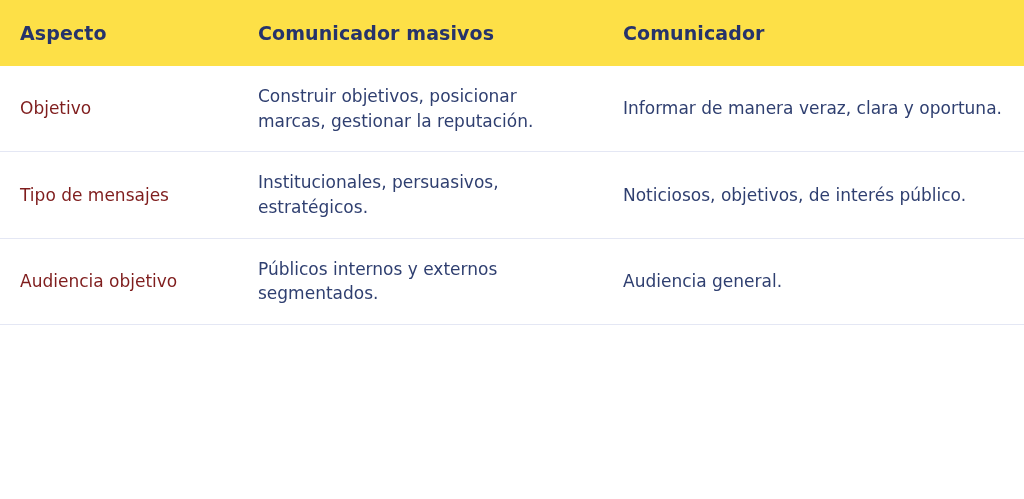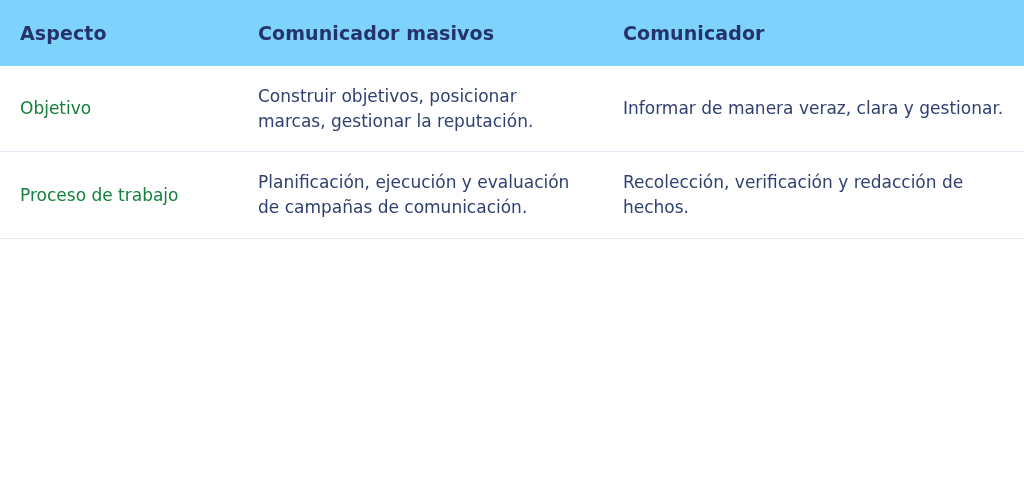"Aspecto" table.comparison thead th { background: #7dd3fc -> #fde047 }
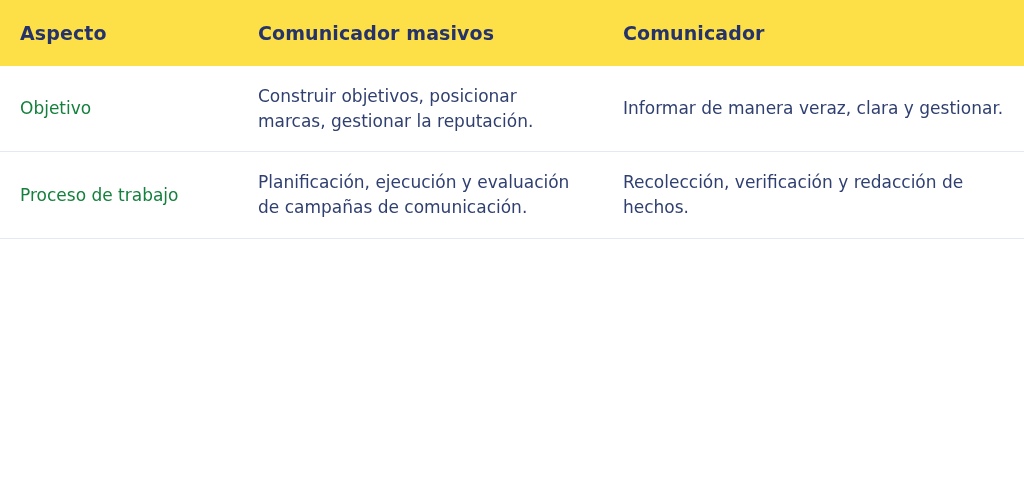"Objetivo" table.comparison tbody td.aspect { color: #15803d -> #7f1d1d }
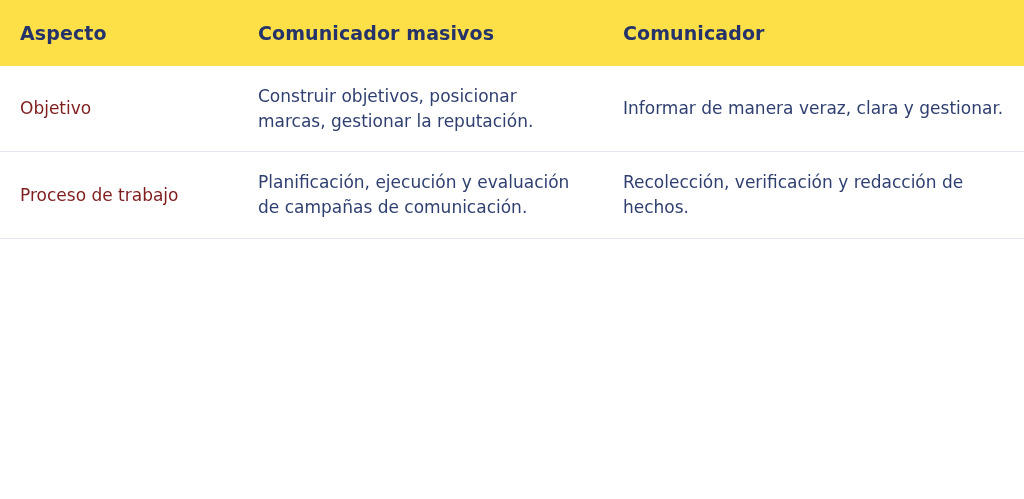"Informar de manera veraz, clara" span.cell-text { text: gestionar -> oportuna }
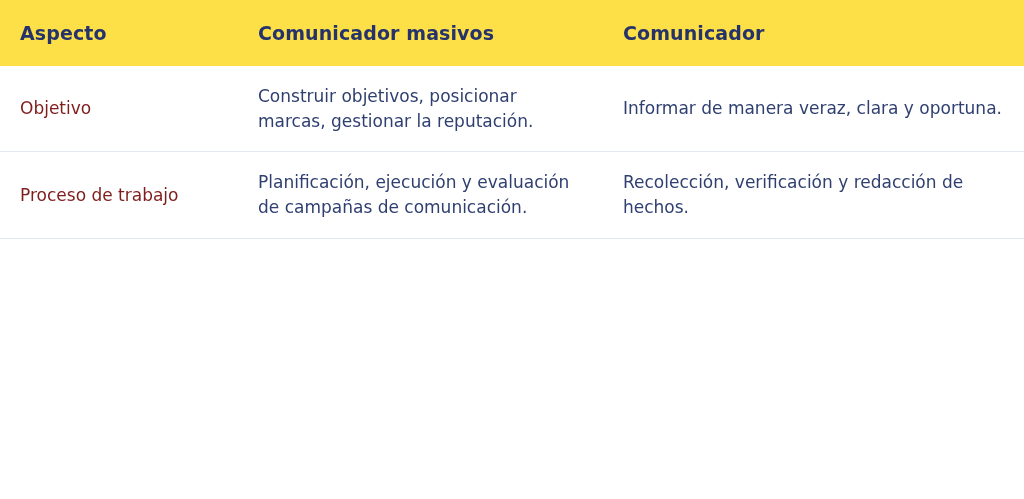"Tipo de mensajes" tr { html: none -> <tr> <td> <span>Tipo de mensajes</span> </td> <td> <span>Institucionales, persuasivos, estratégicos.</span> </td> <td> <span>Noticiosos, objetivos, de interés público.</span> </td> </tr> }
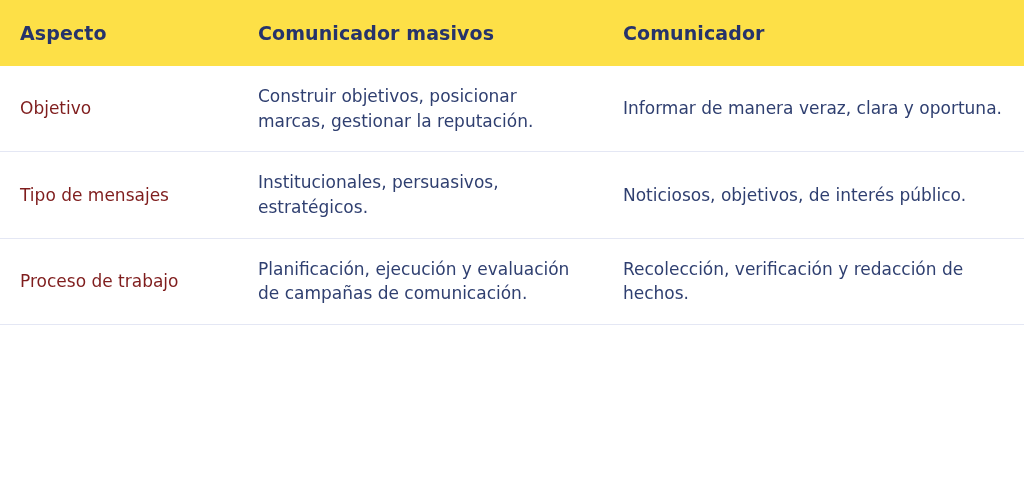"Audiencia objetivo" tr { html: none -> <tr> <td> <span>Audiencia objetivo</span> </td> <td> <span>Públicos internos y externos segmentados.</span> </td> <td> <span>Audiencia general.</span> </td> </tr> }
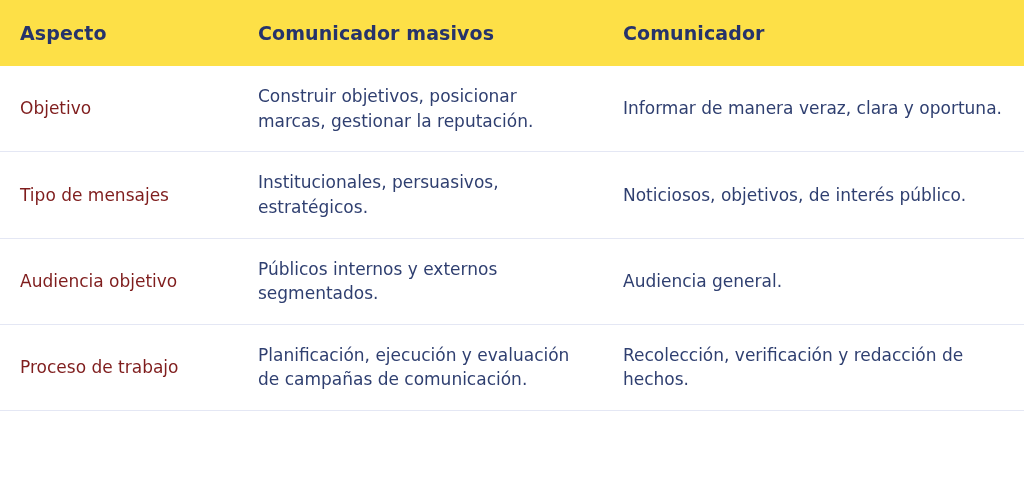"Proceso de trabajo" tr { html: <tr> <td> <span>Proceso de trabajo</span> </td> <td> <span>Planificación, ejecución y evaluación de campañas de comunicación.</span> </td> <td> <span>Recolección, verificación y redacción de hechos.</span> </td> </tr> -> none }
